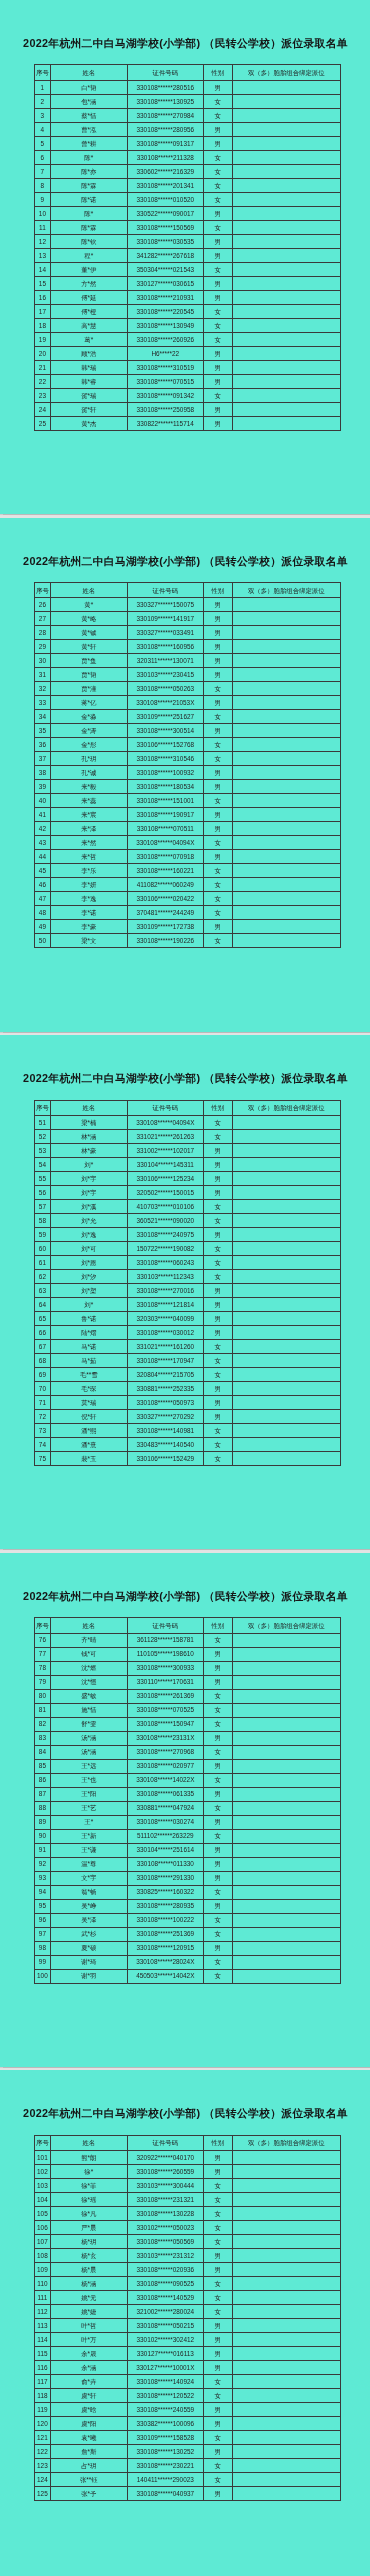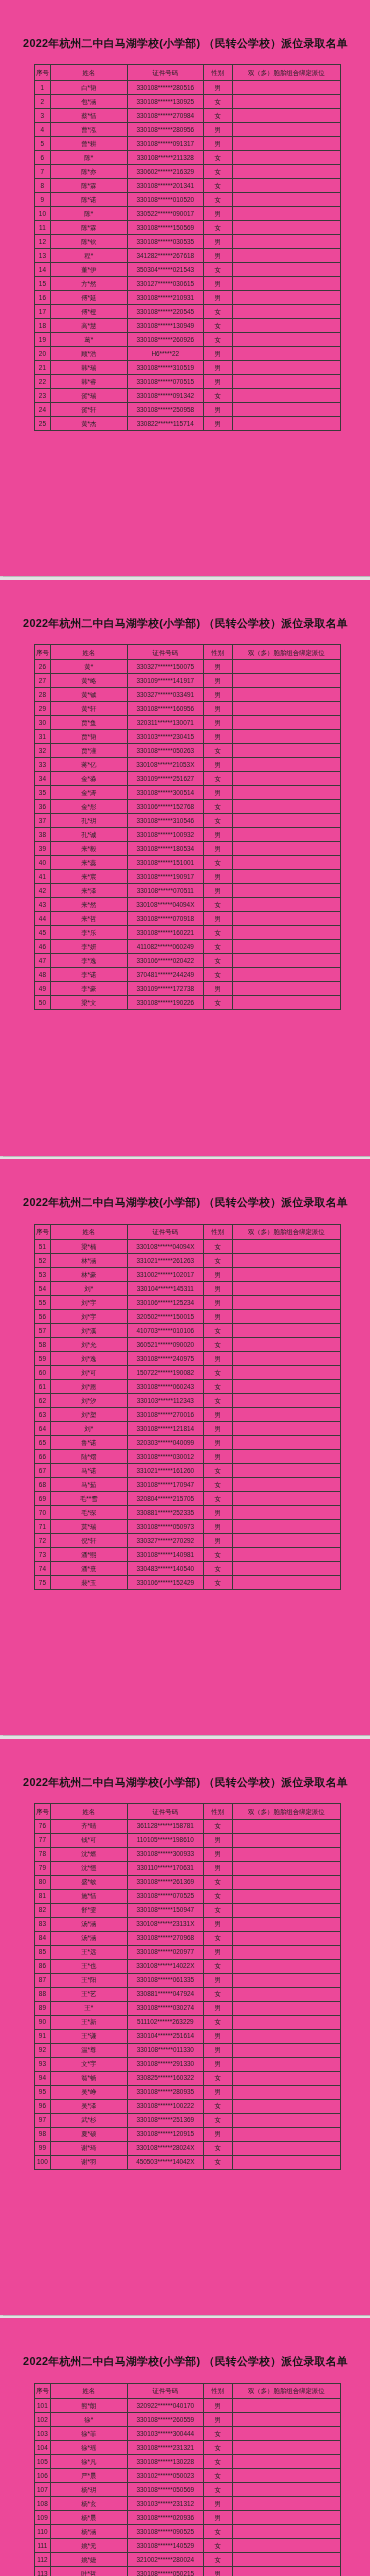"2022年杭州二中白马湖学校(小学部) （民转公学校）派位录取名单" .page { background: #ec4899 -> #5eead4; height: 576px -> 514px }
